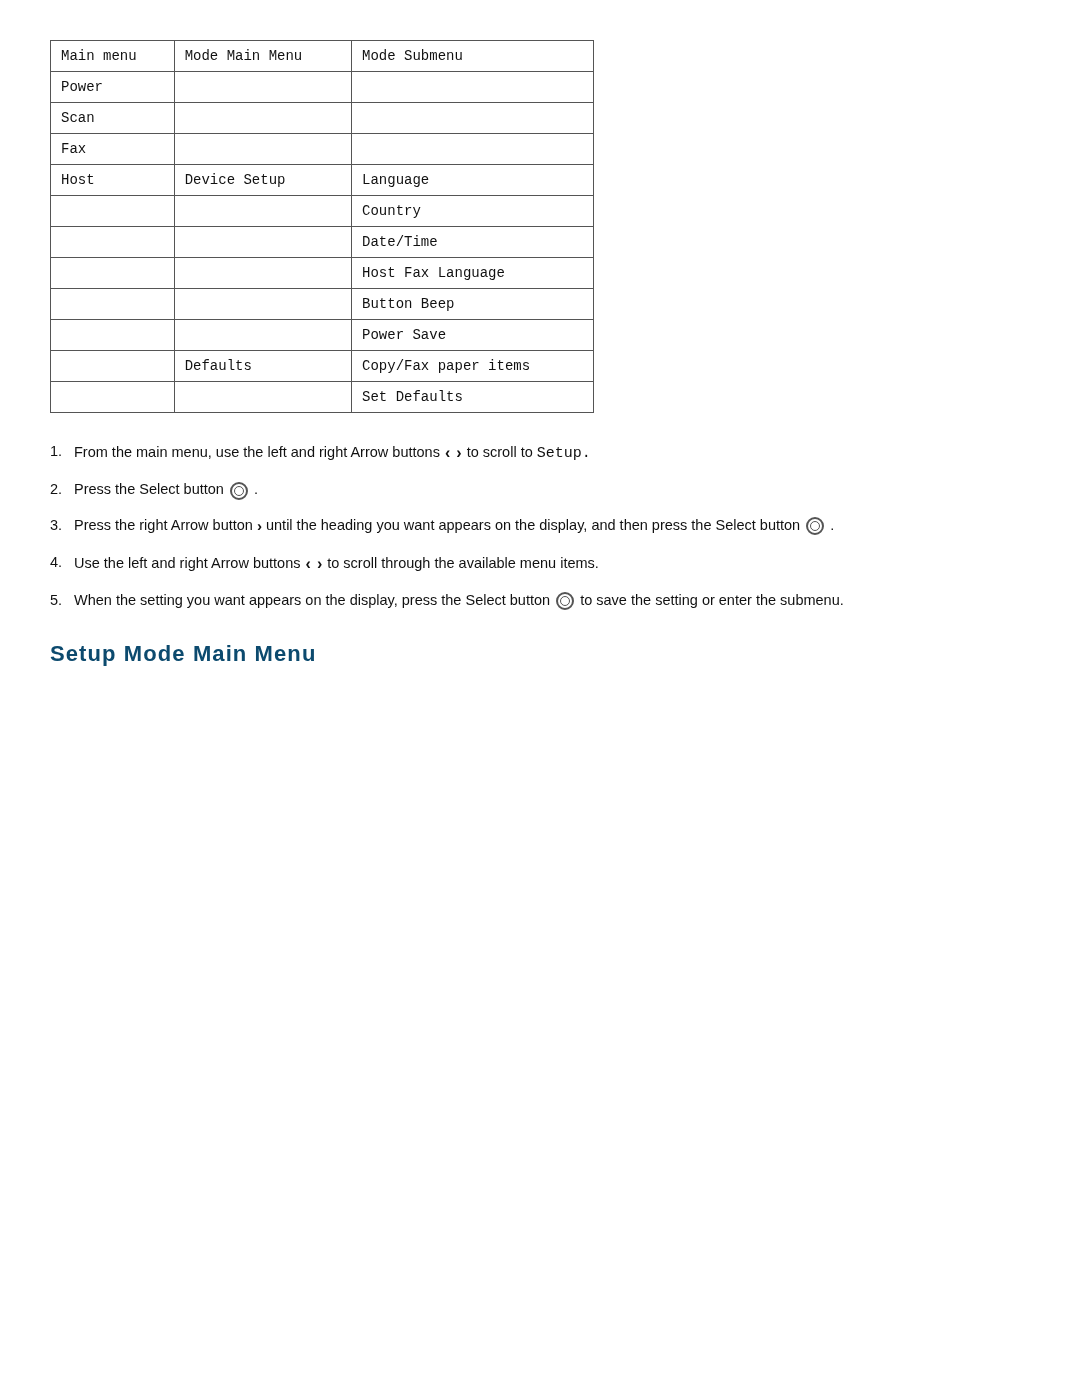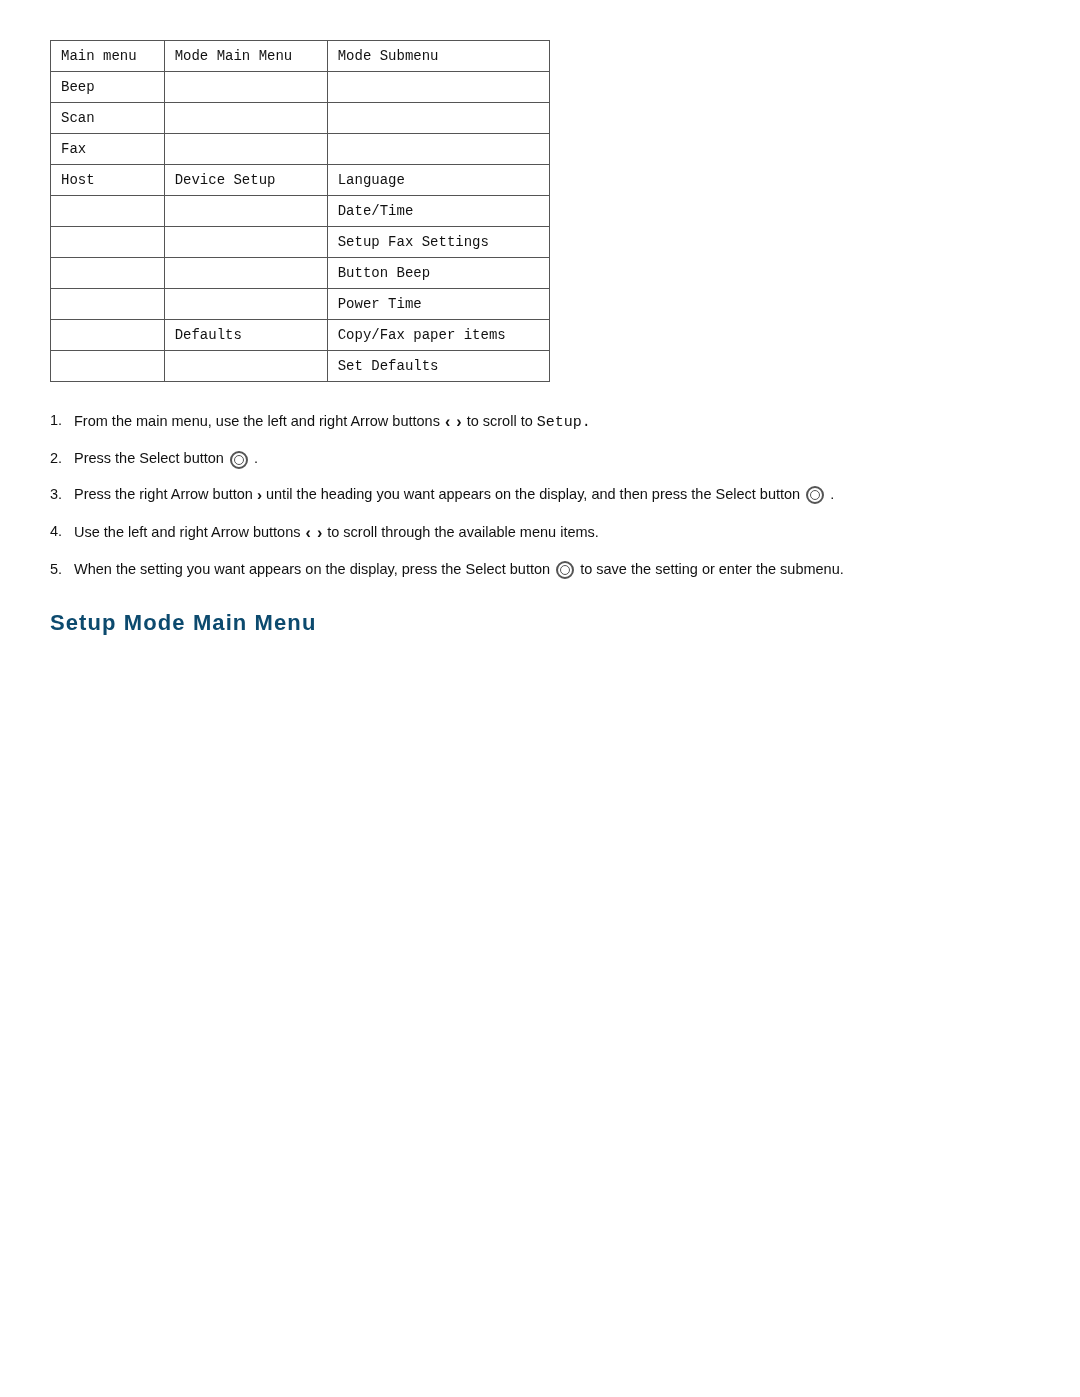"Main menu" .menu-table { width: 500px -> 544px }
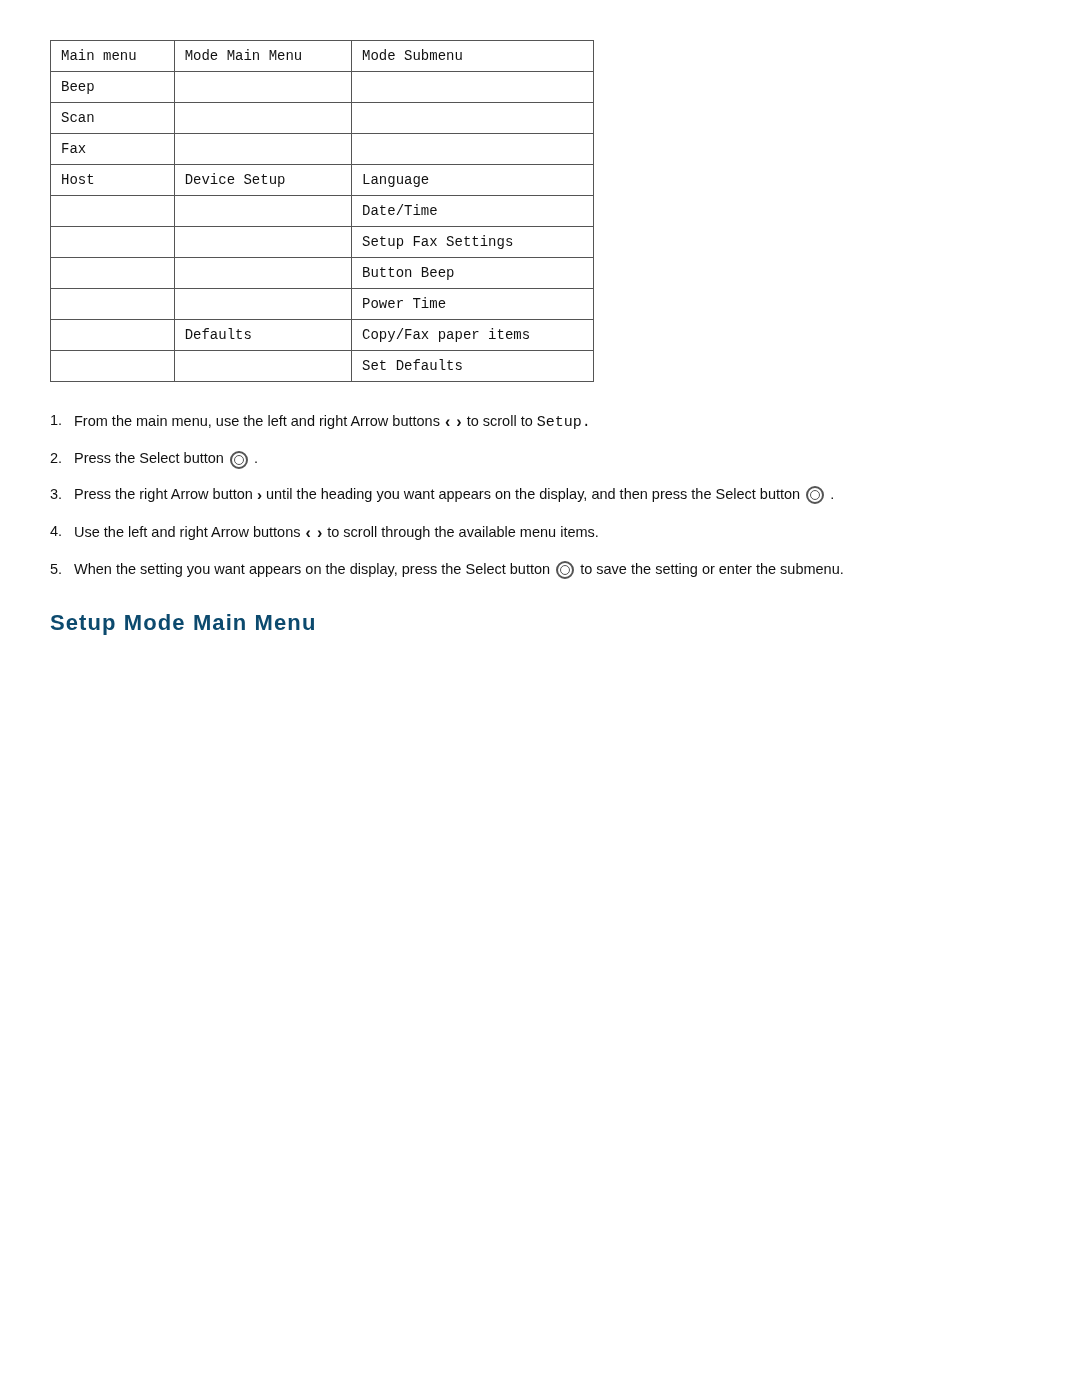"Beep" td { text: Beep -> Power }
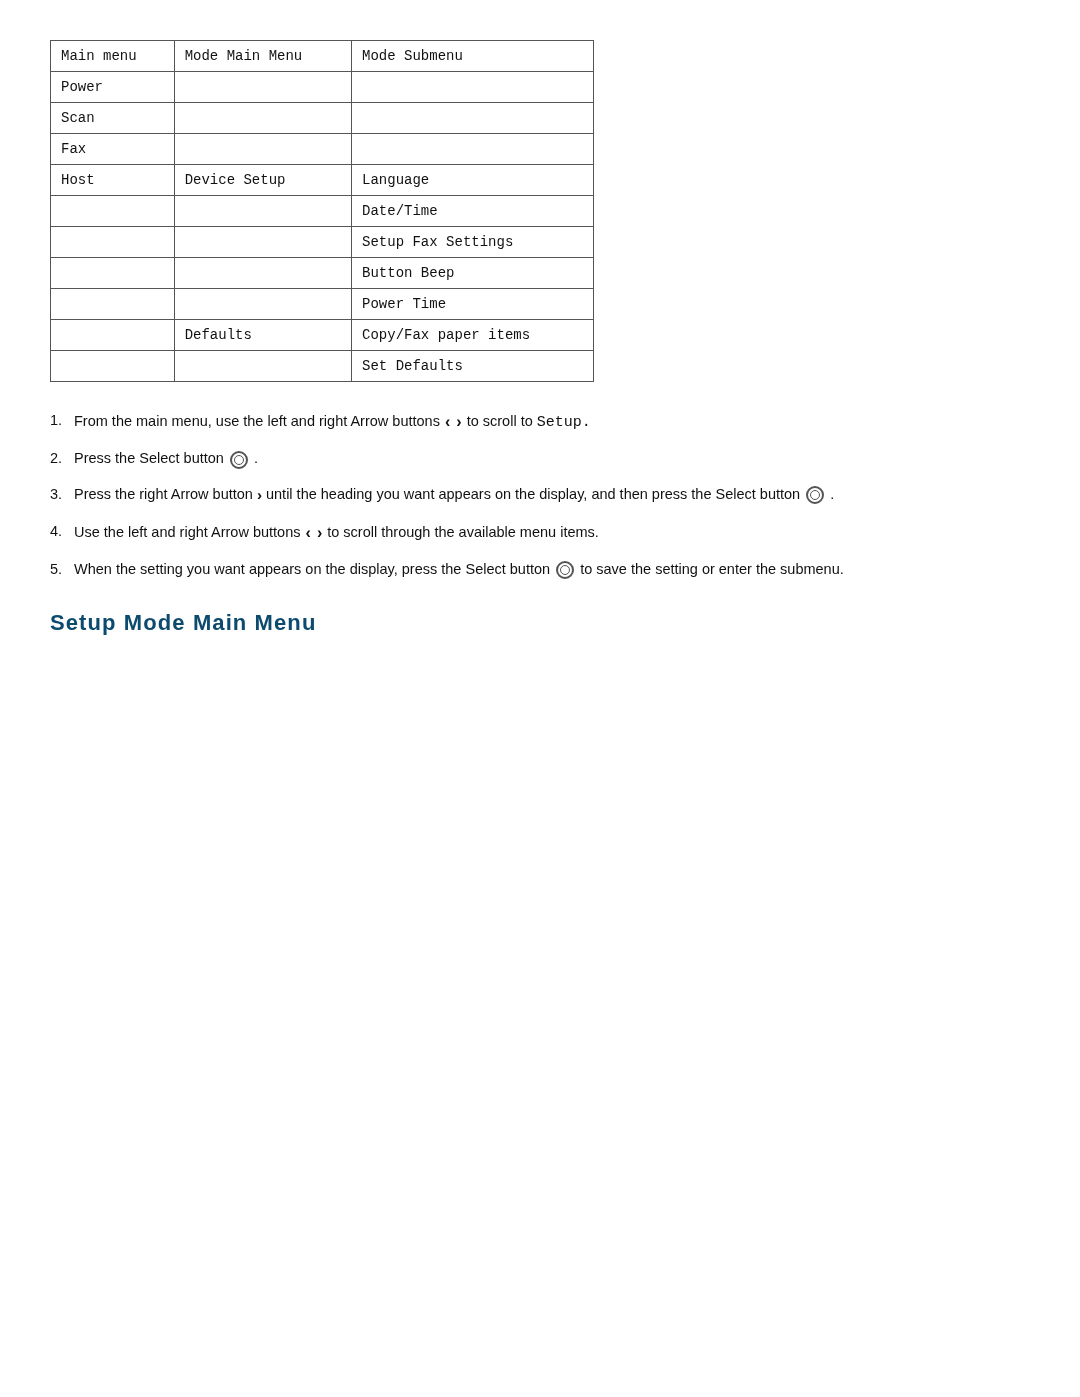"Country" tr { html: none -> <tr> <td></td> <td></td> <td>Country</td> </tr> }
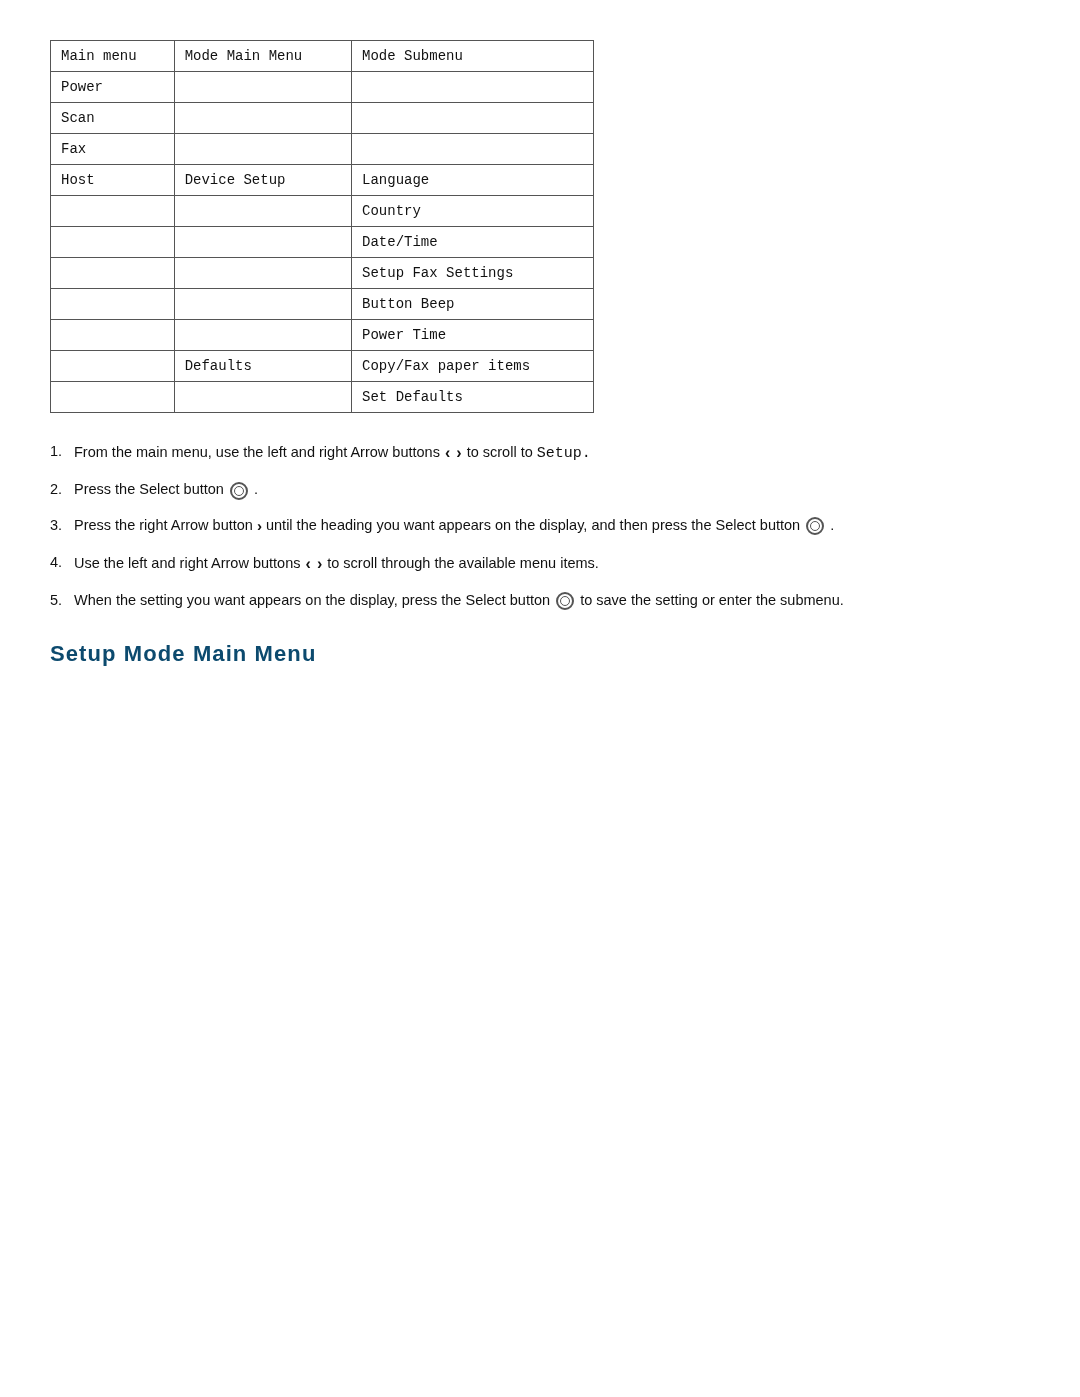"Setup Fax Settings" td { text: Setup Fax Settings -> Host Fax Language }
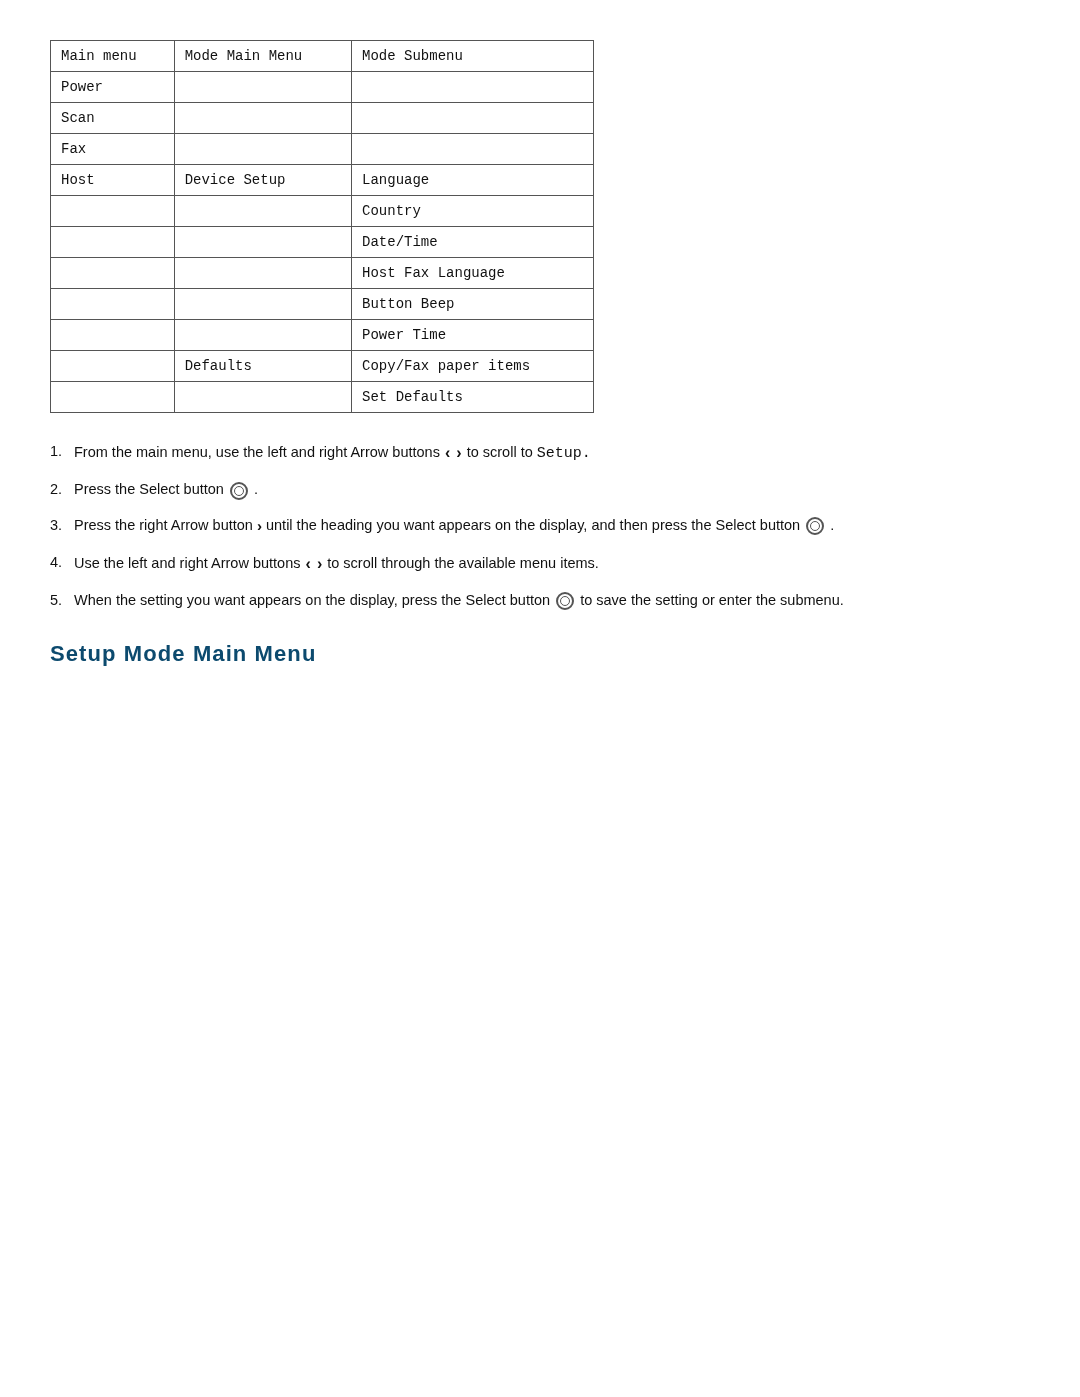"Power Time" td { text: Time -> Save }
